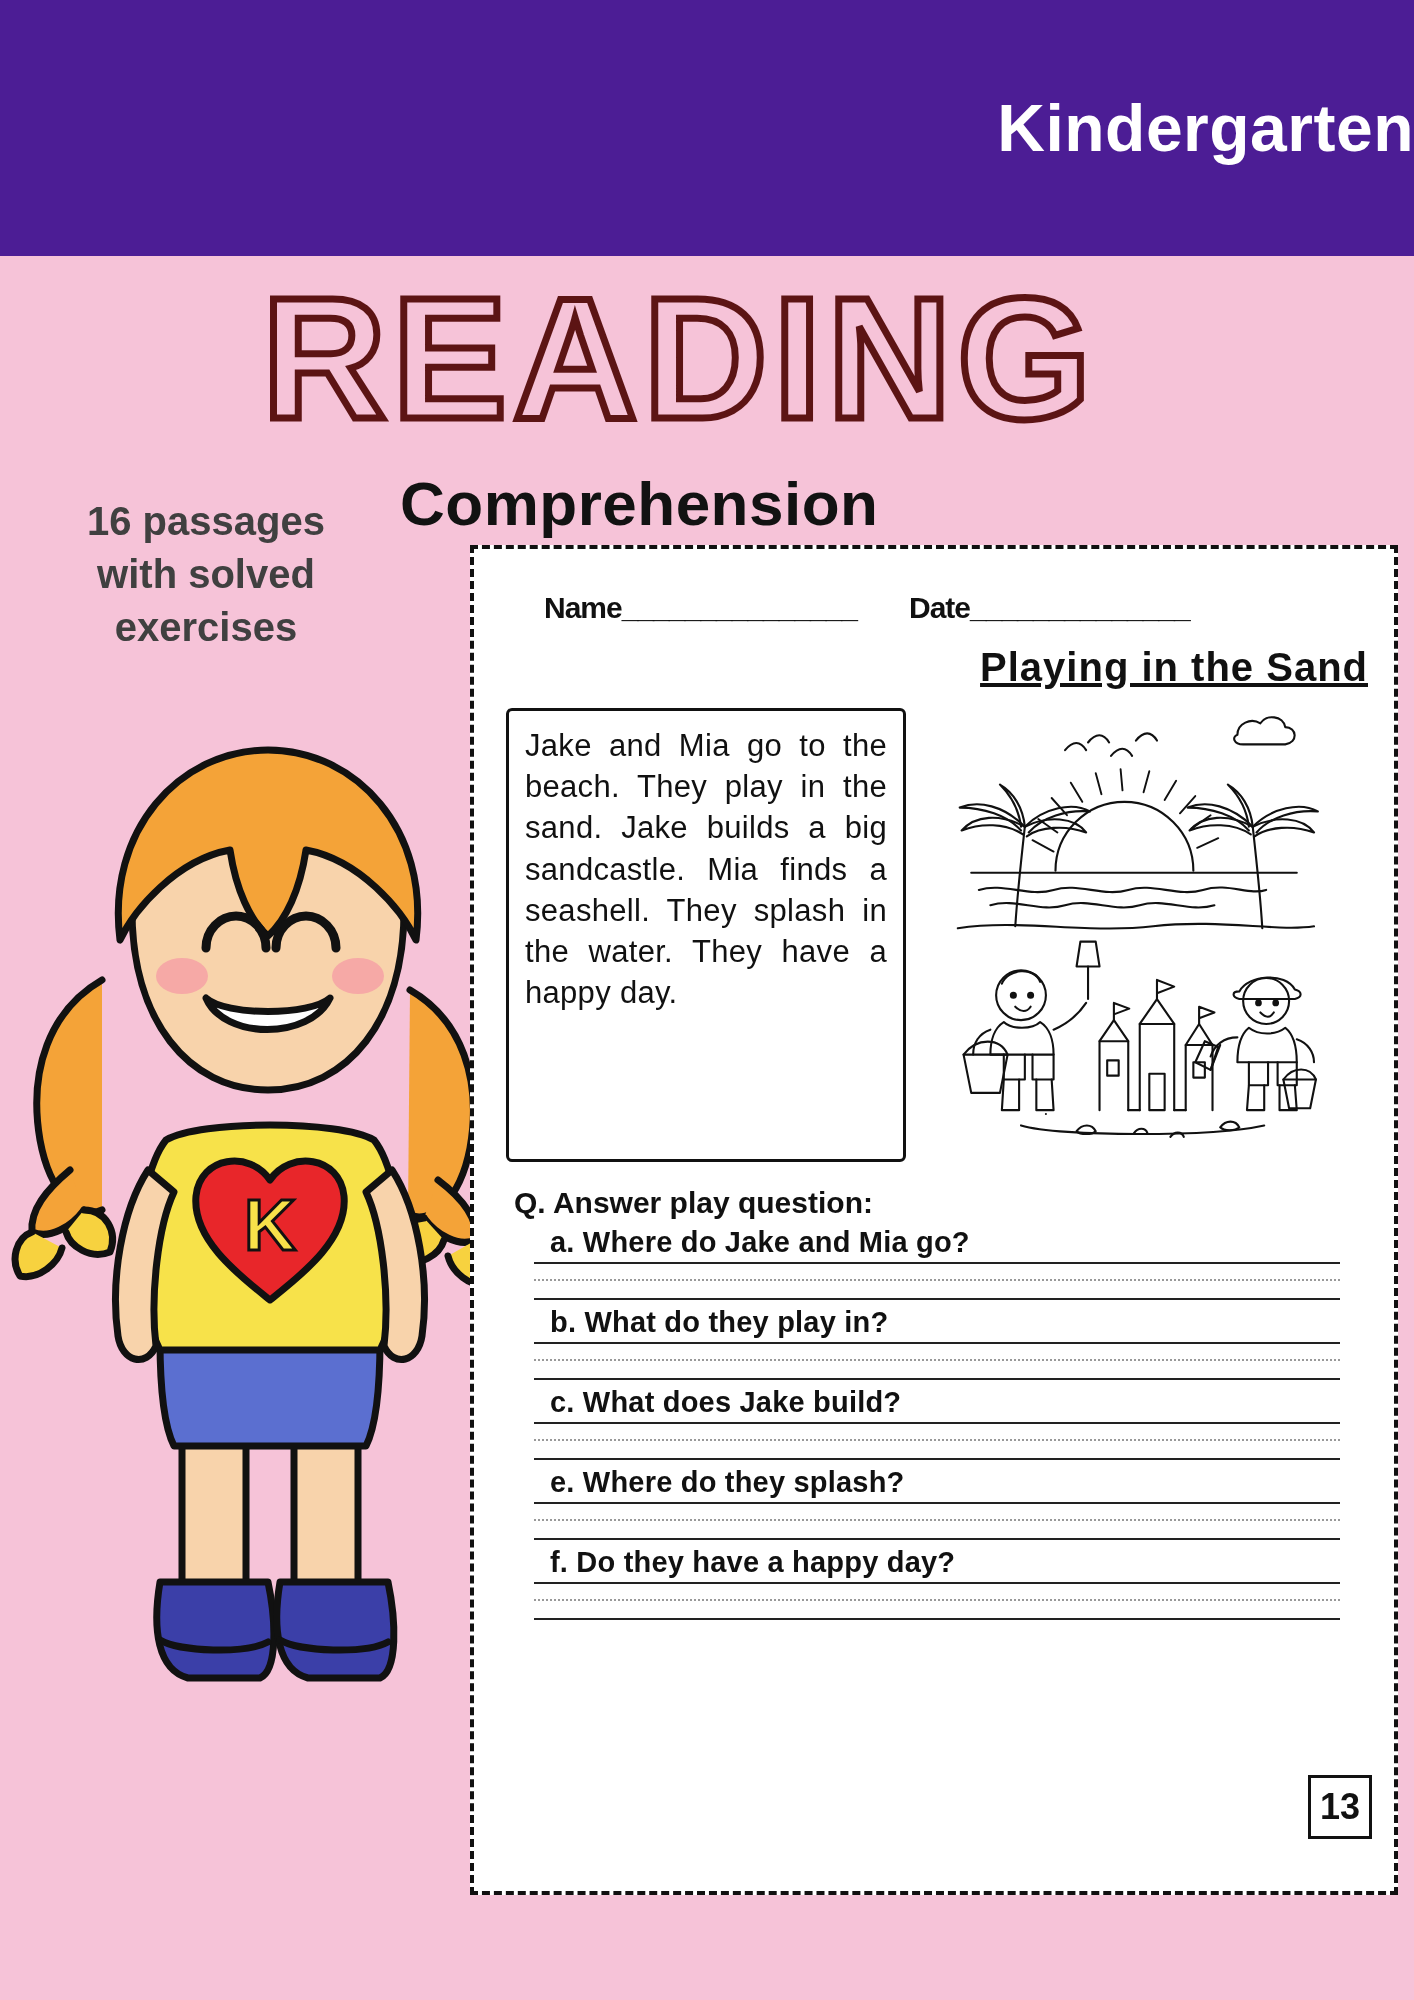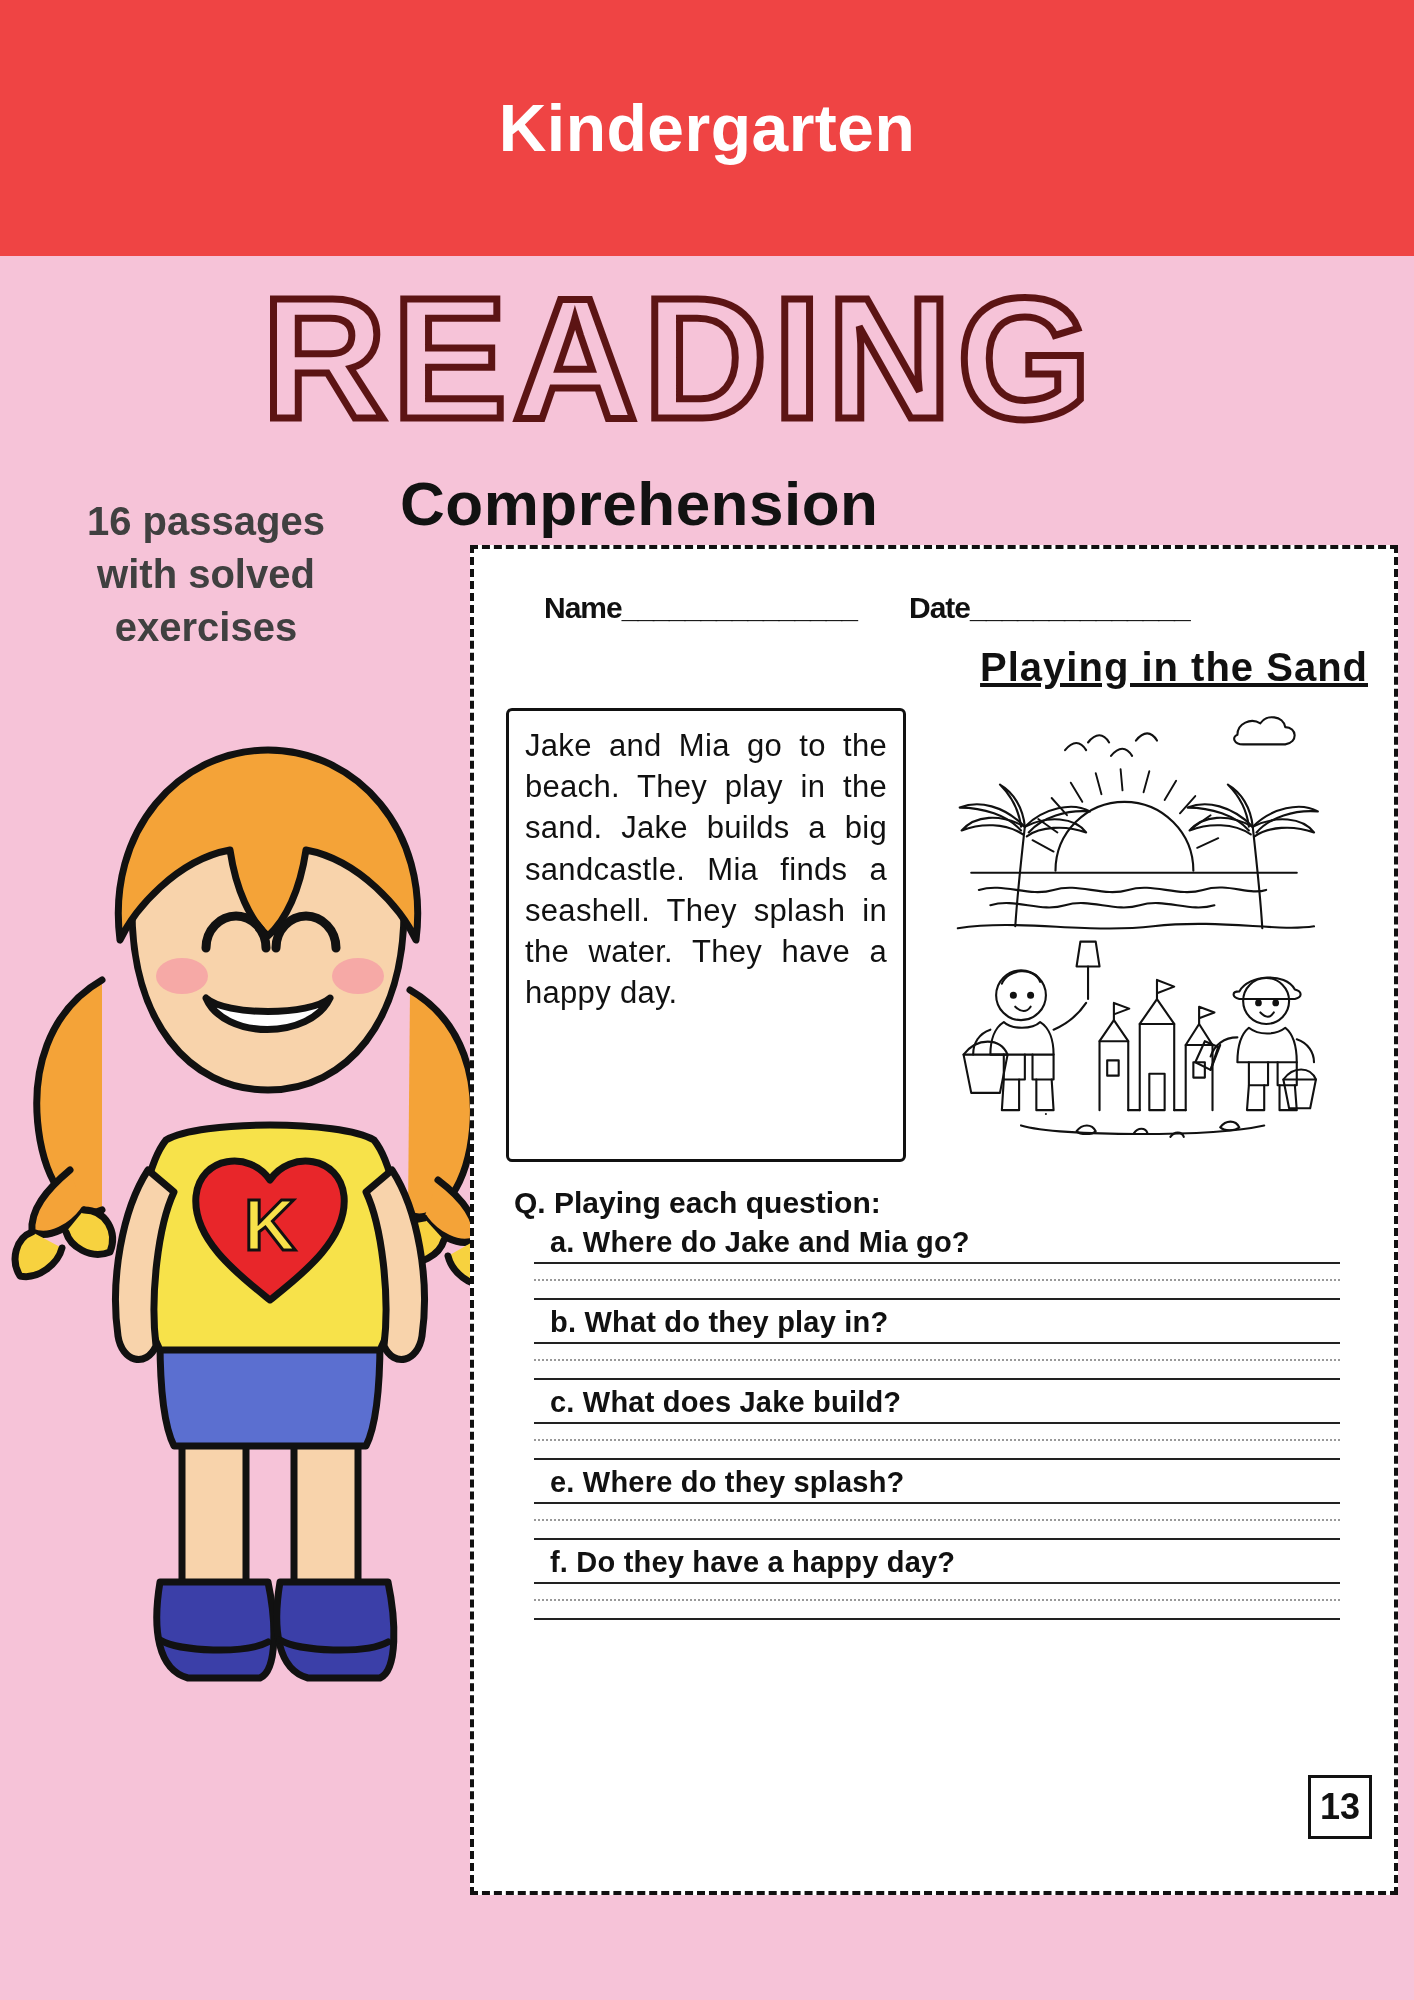"Kindergarten" .banner { background: #ef4444 -> #4c1d95; justify-content: center -> flex-end }
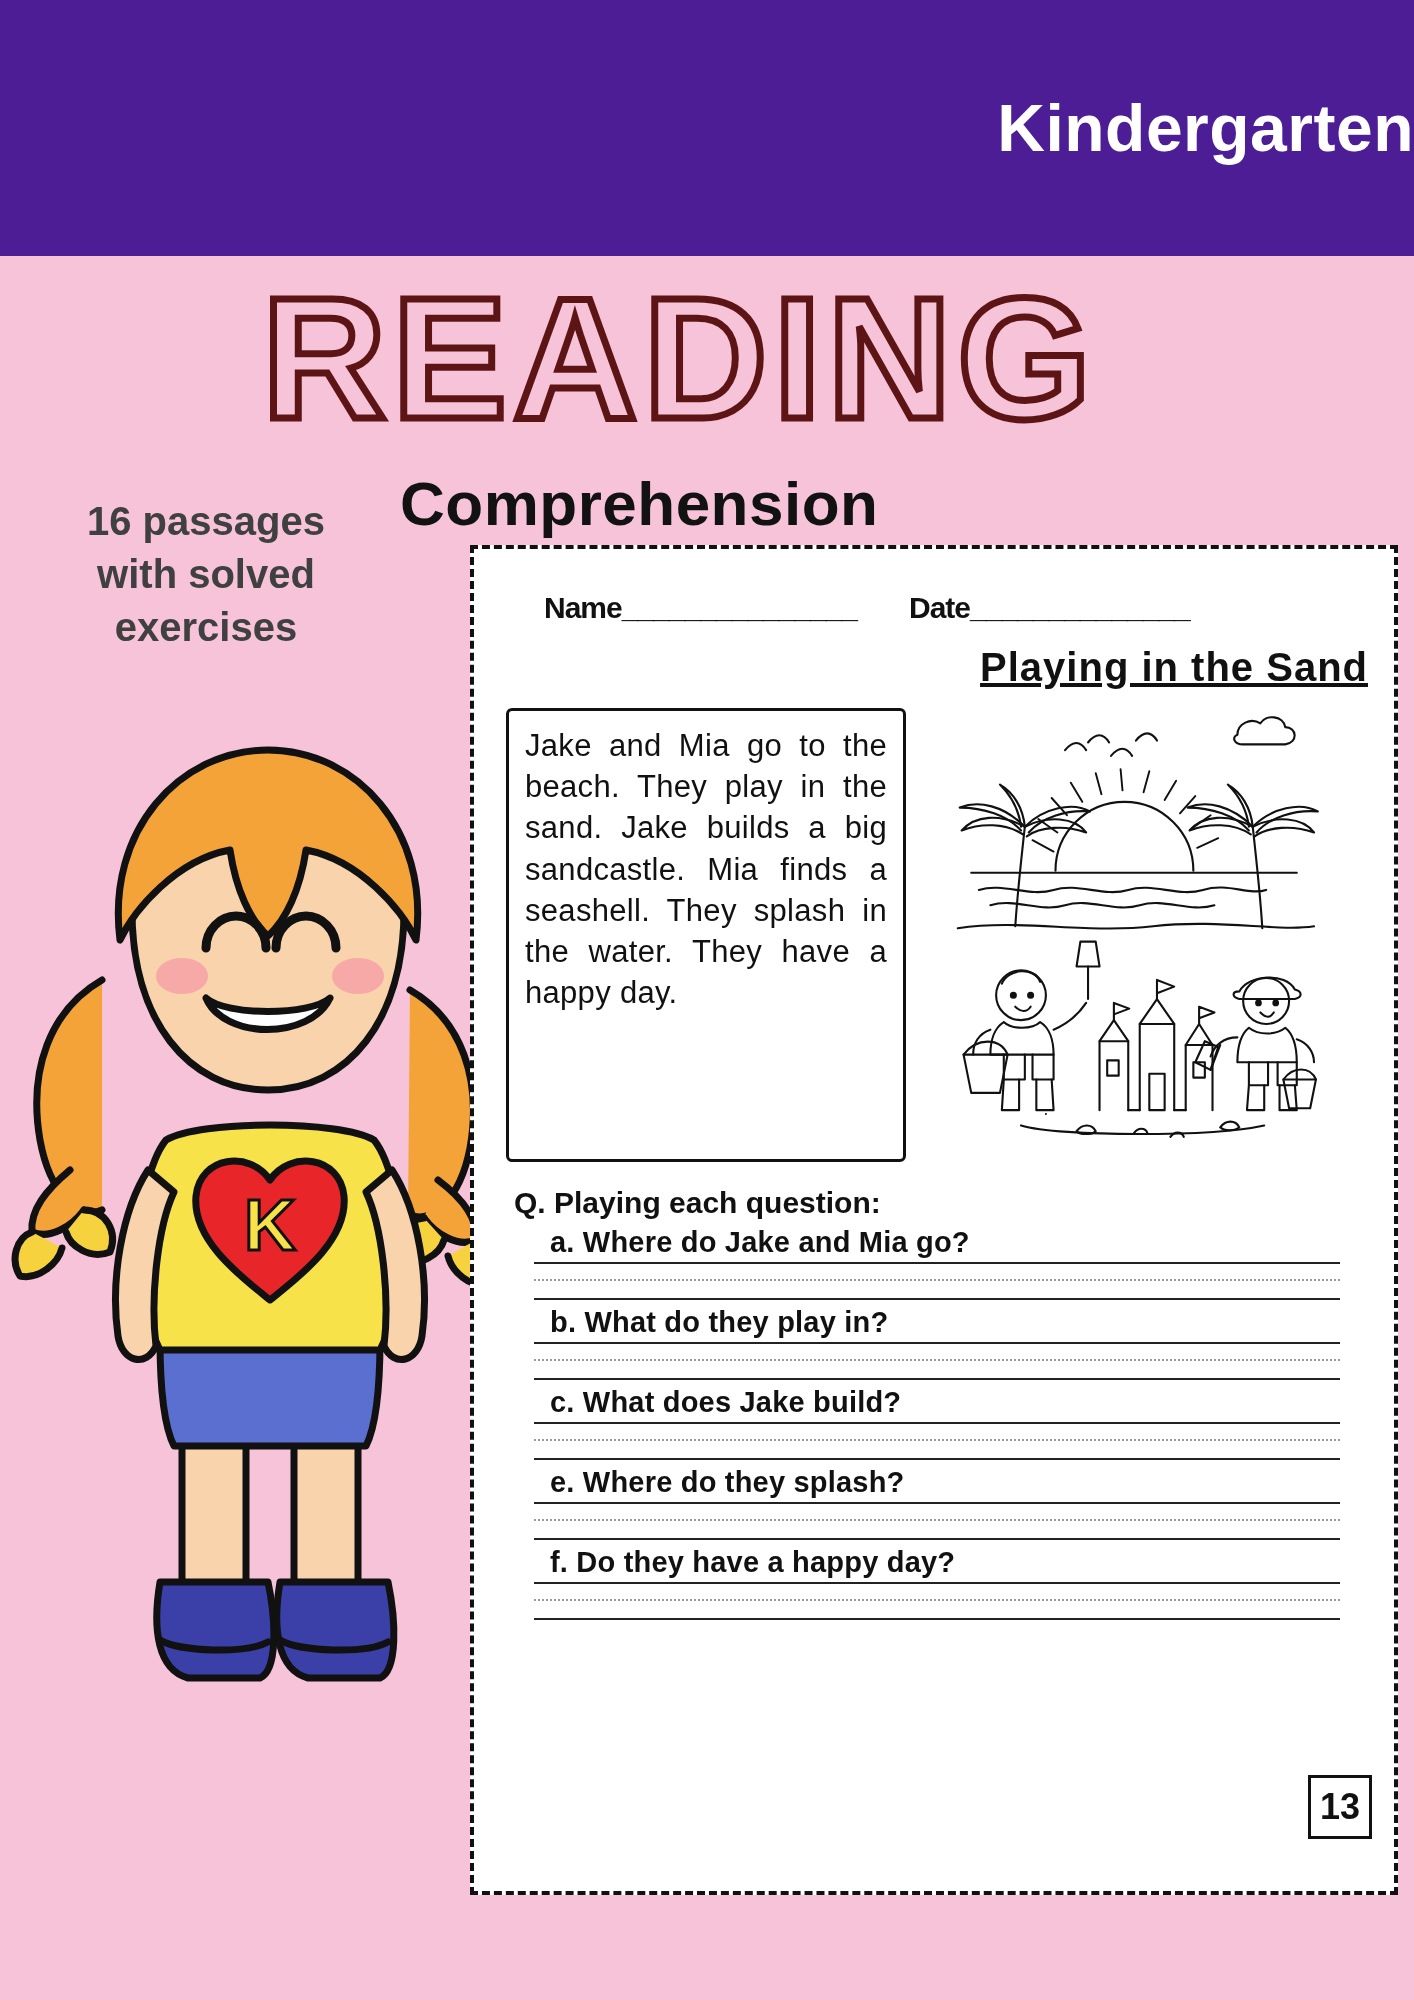"Q. Playing each question:" div.q-head { text: Playing each -> Answer play }
